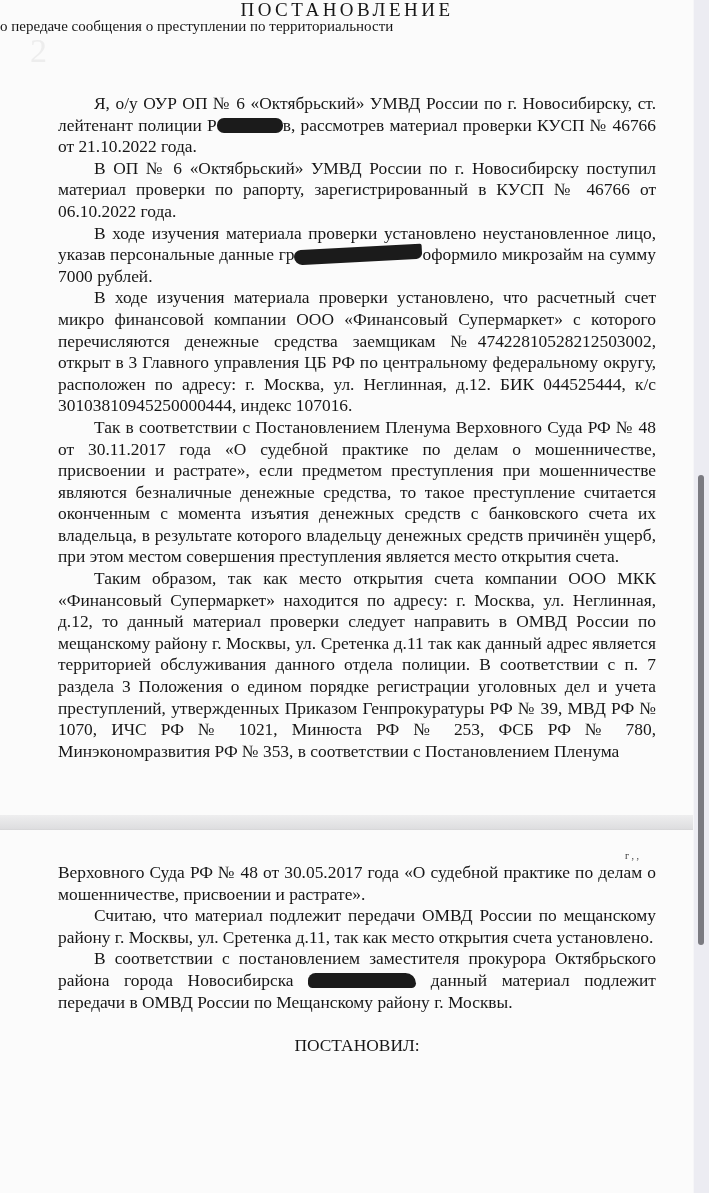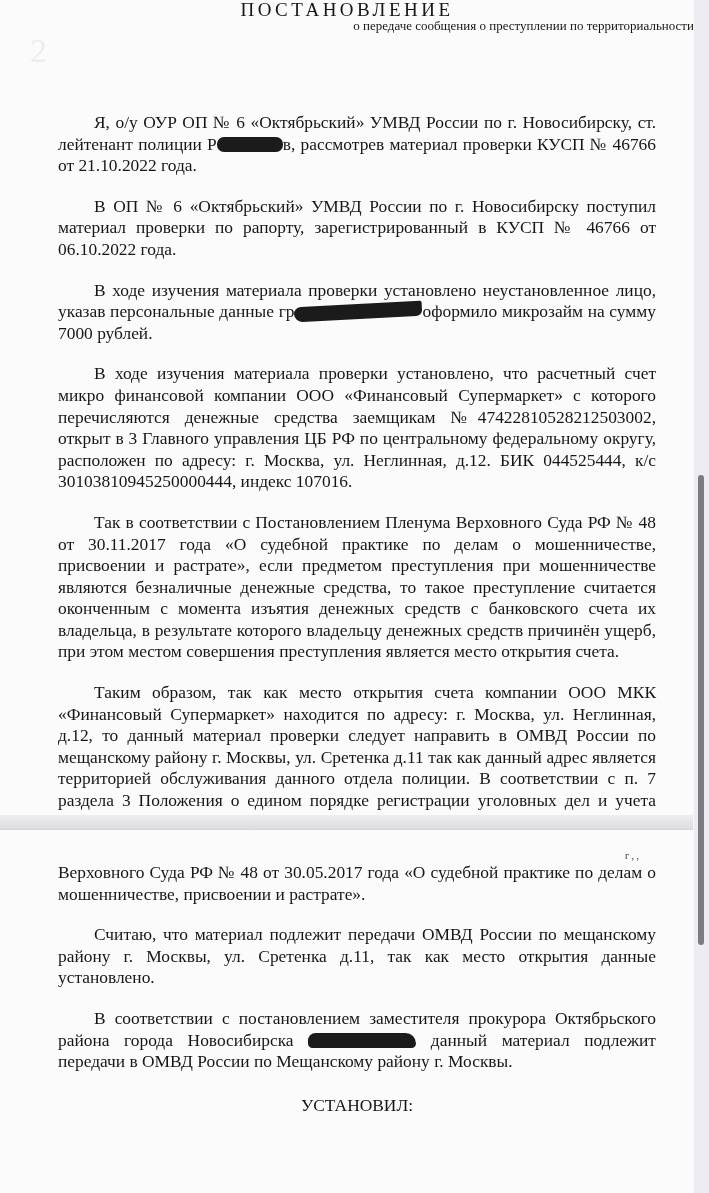"о передаче сообщения о преступлении" .subtitle { font-size: 13px -> 15px; text-align: right -> left }
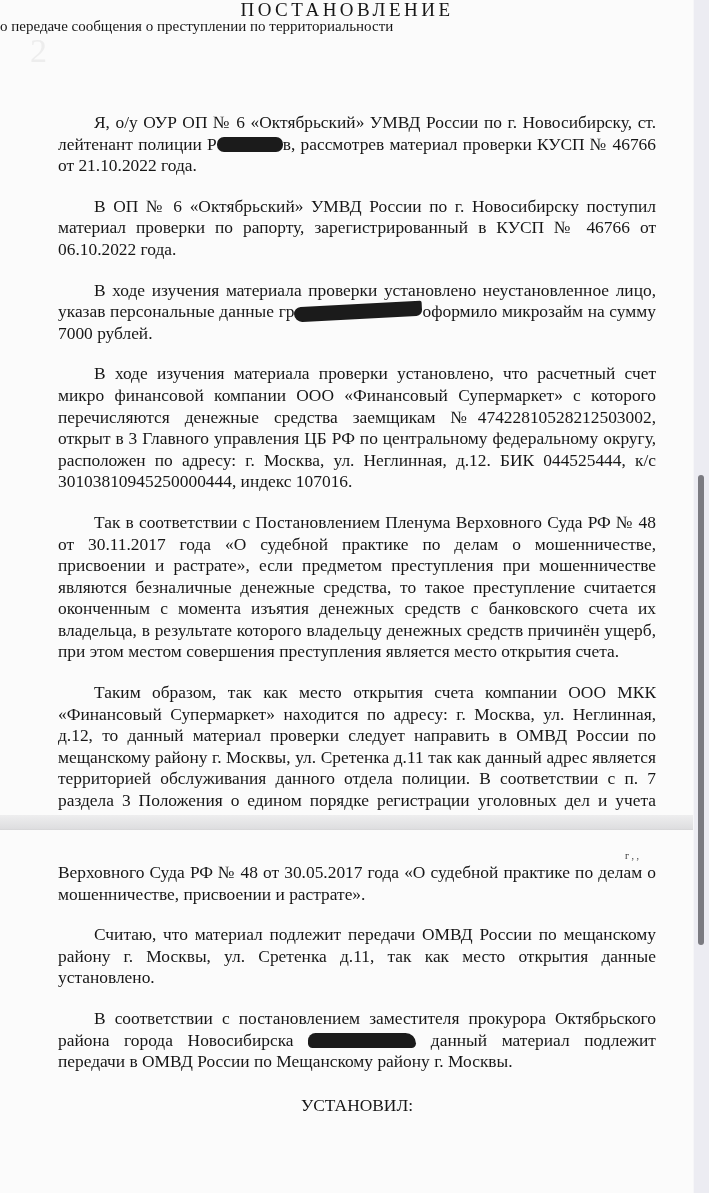"Я, о/у ОУР ОП №" p.indent { margin-top: 19px -> none }
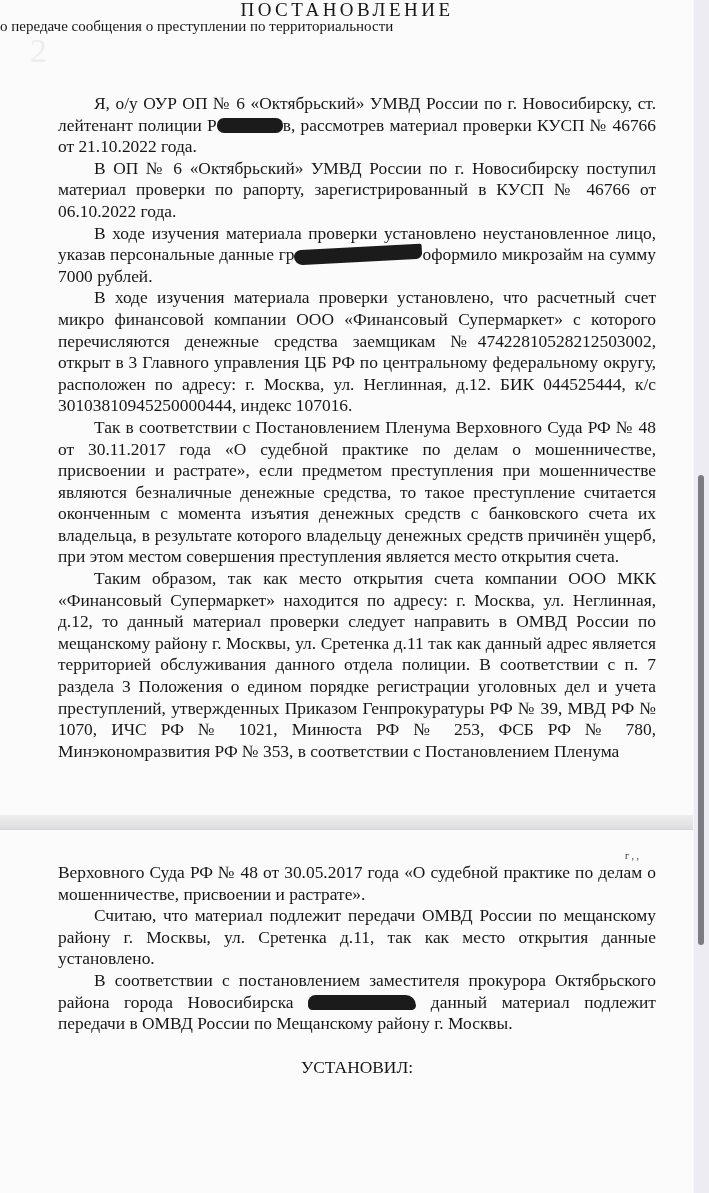"Считаю, что материал подлежит передачи" p.indent { text: данные -> счета }
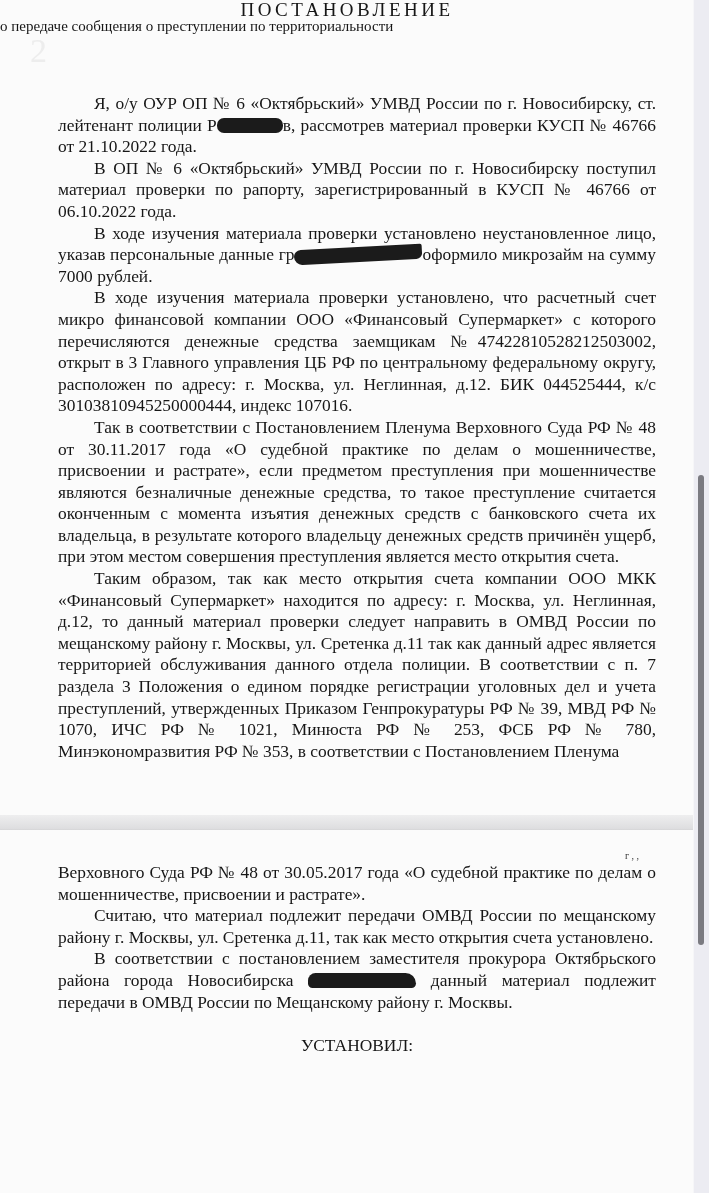"УСТАНОВИЛ:" div.heading { text: УСТАНОВИЛ -> ПОСТАНОВИЛ }
